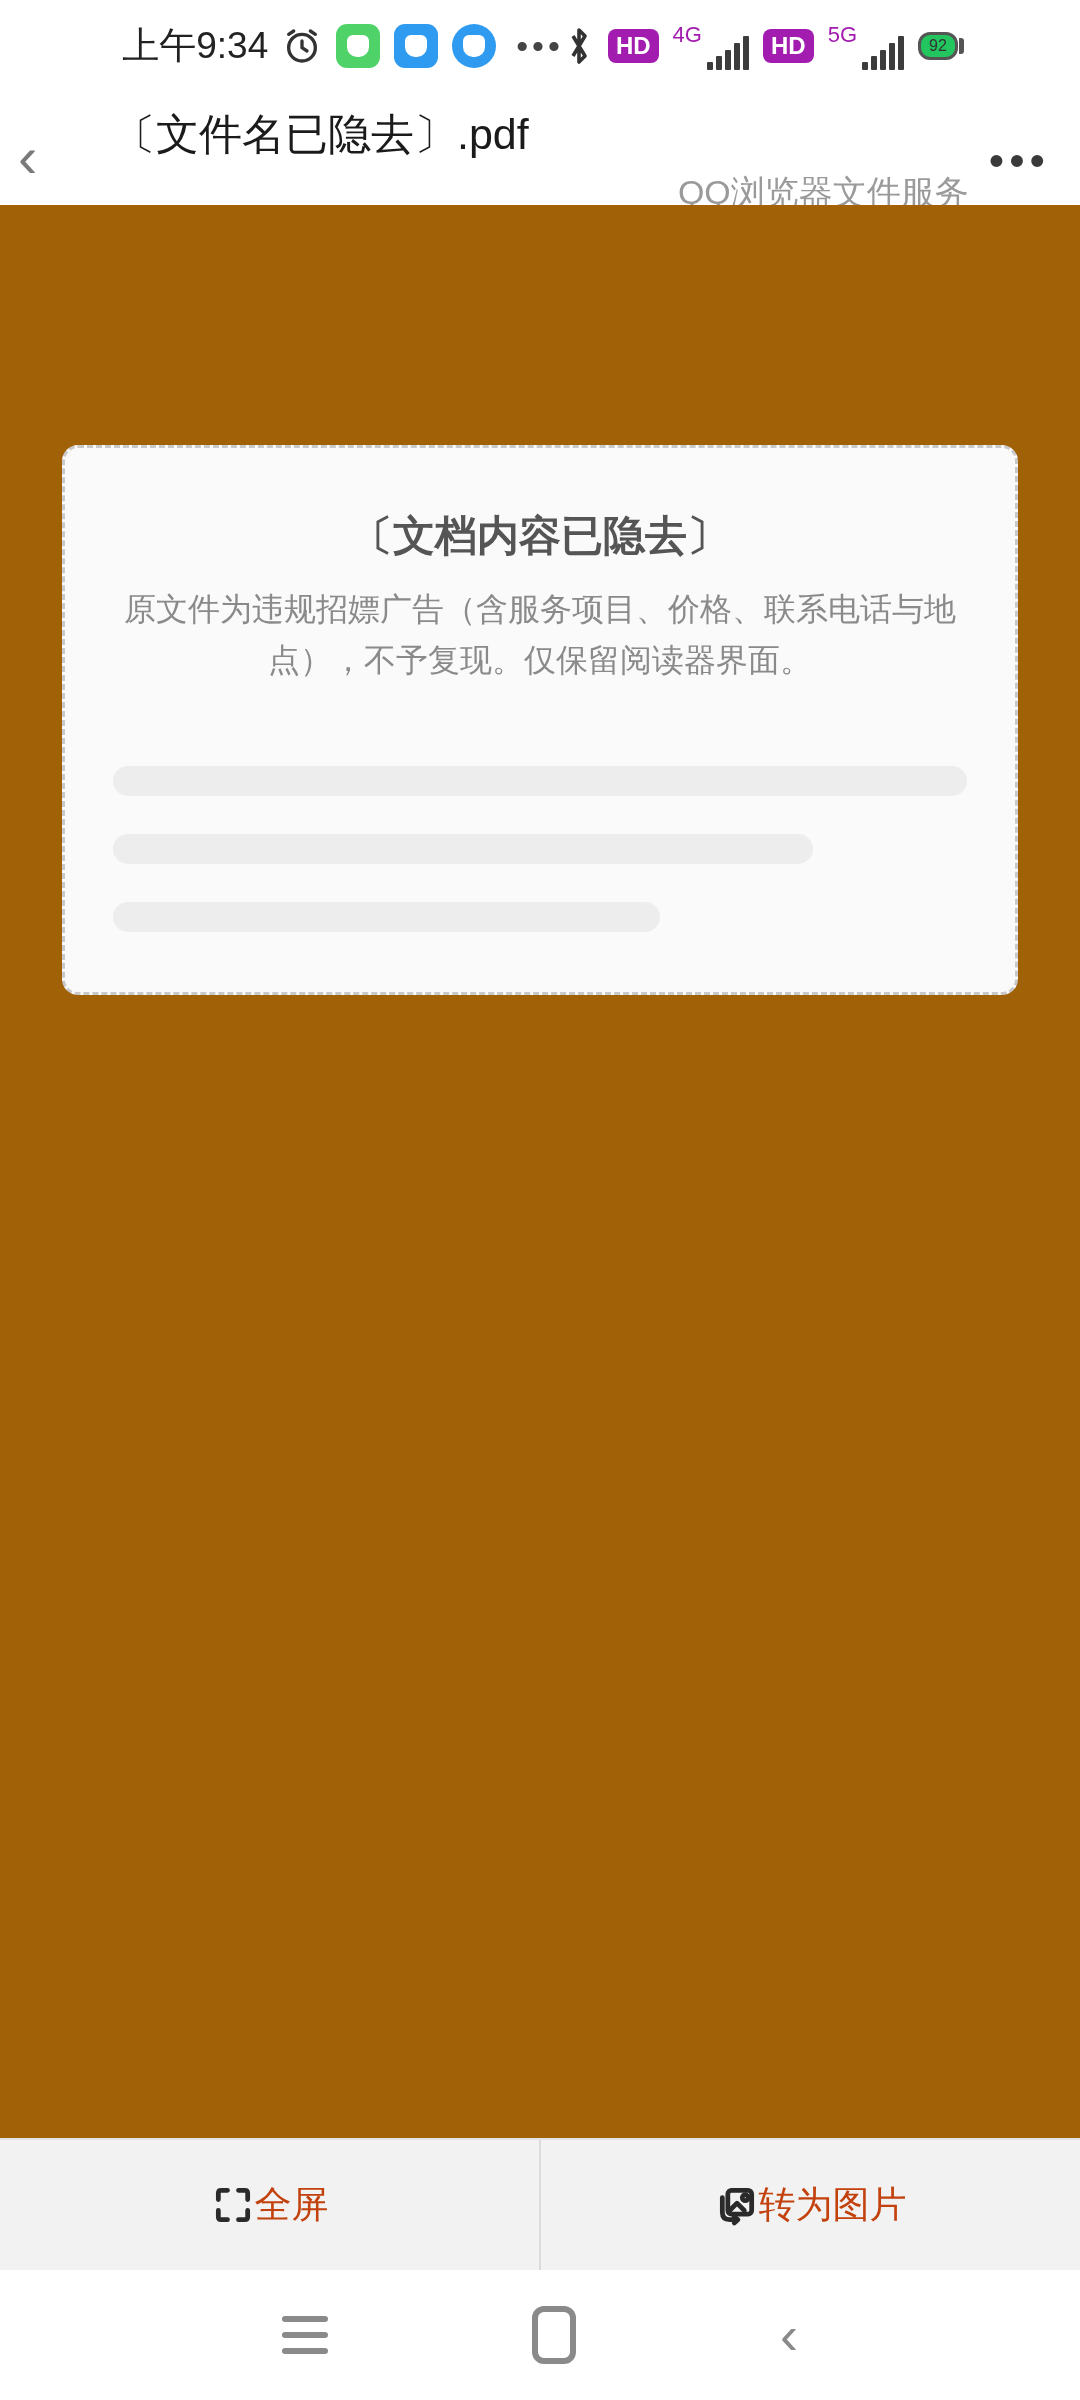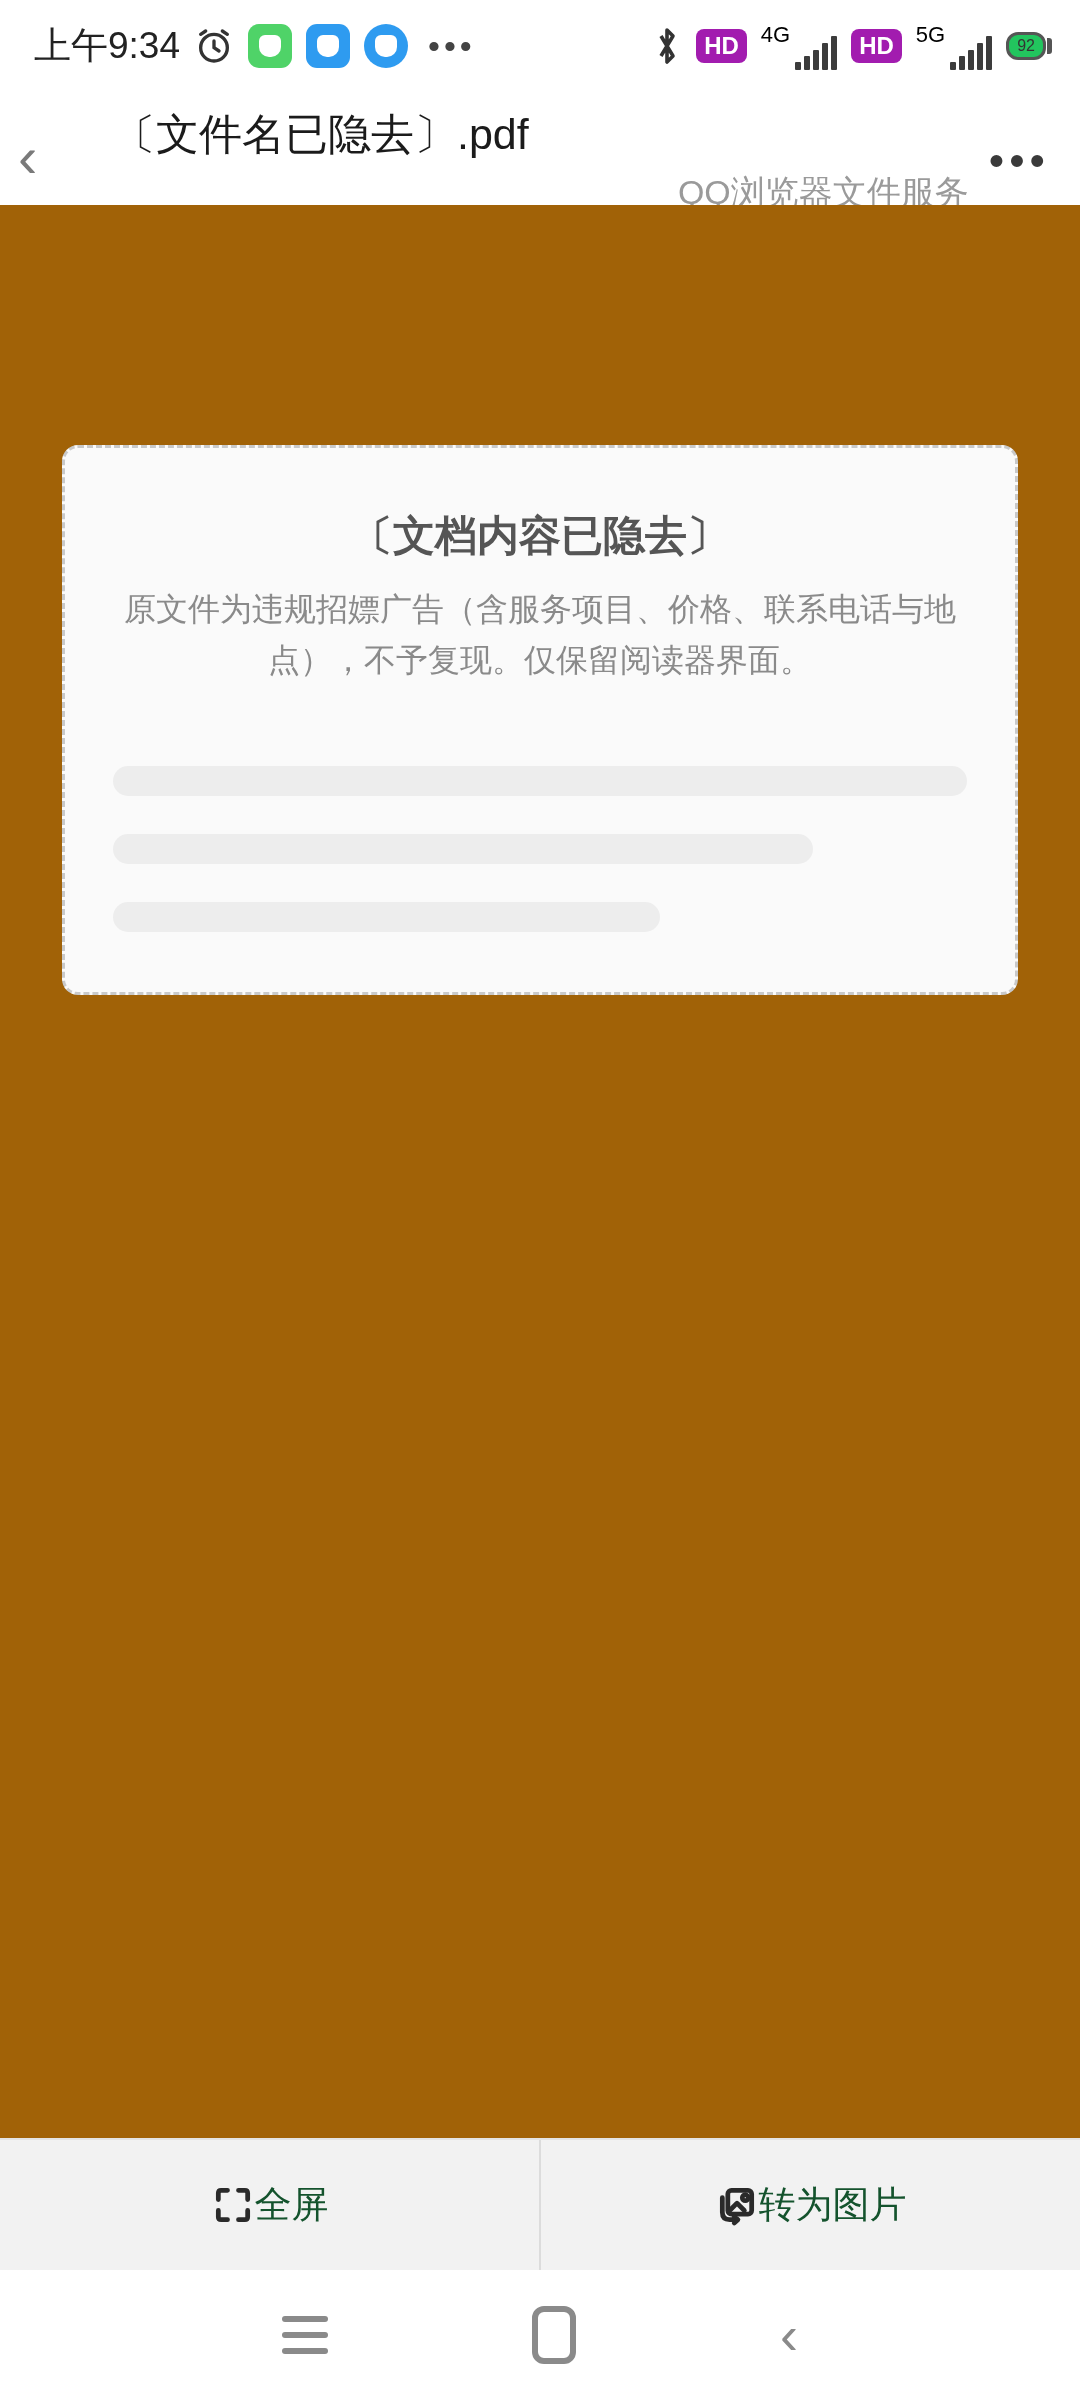"上午9:34" .status-bar { justify-content: space-between -> center }
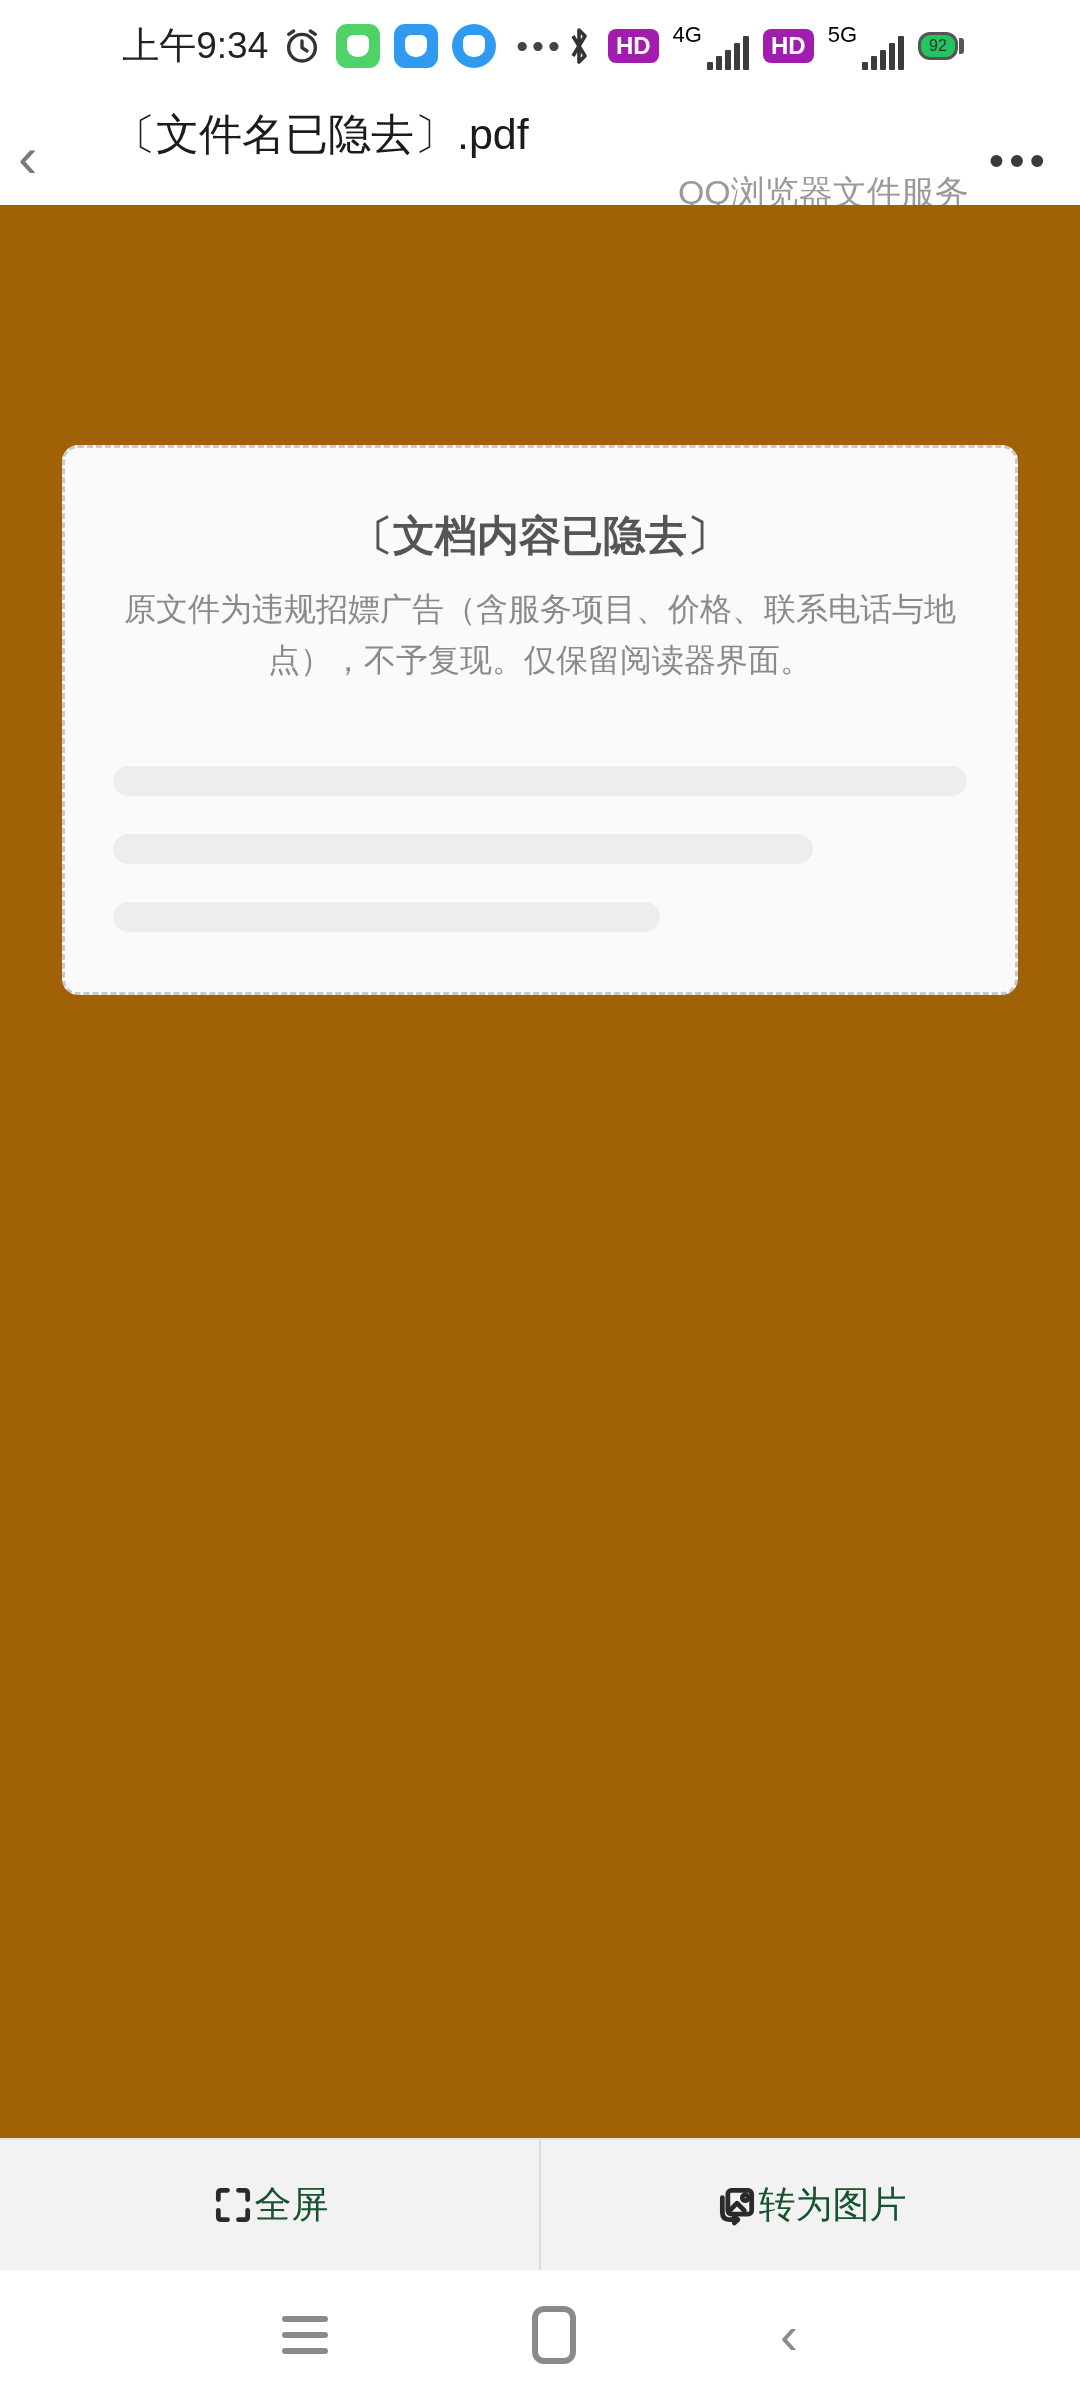"4G" .net-label { color: #000000 -> #a21caf }
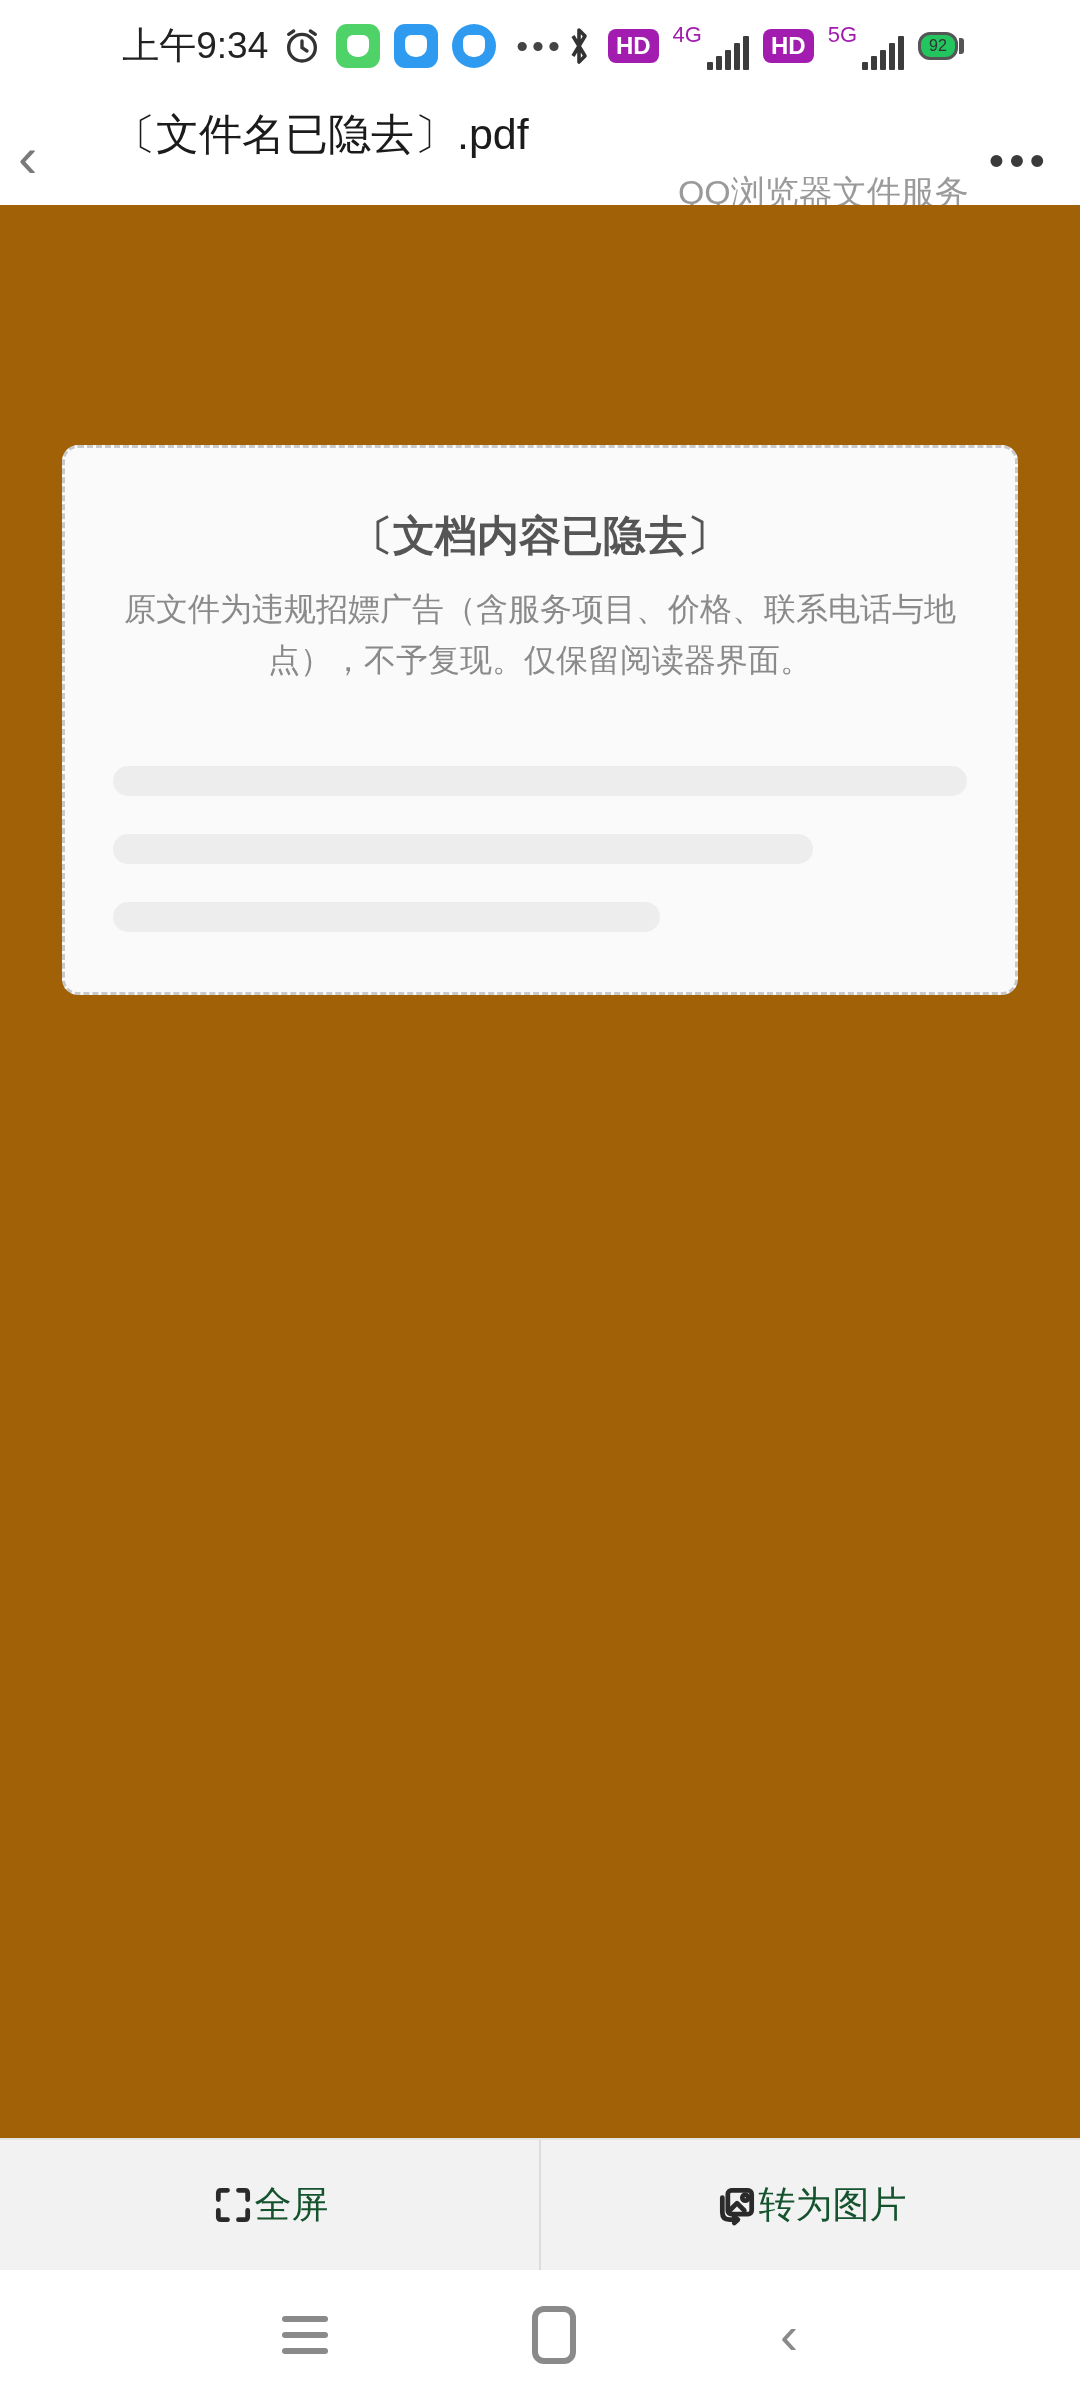"全屏" .tool-btn { color: #14532d -> #c2410c }
